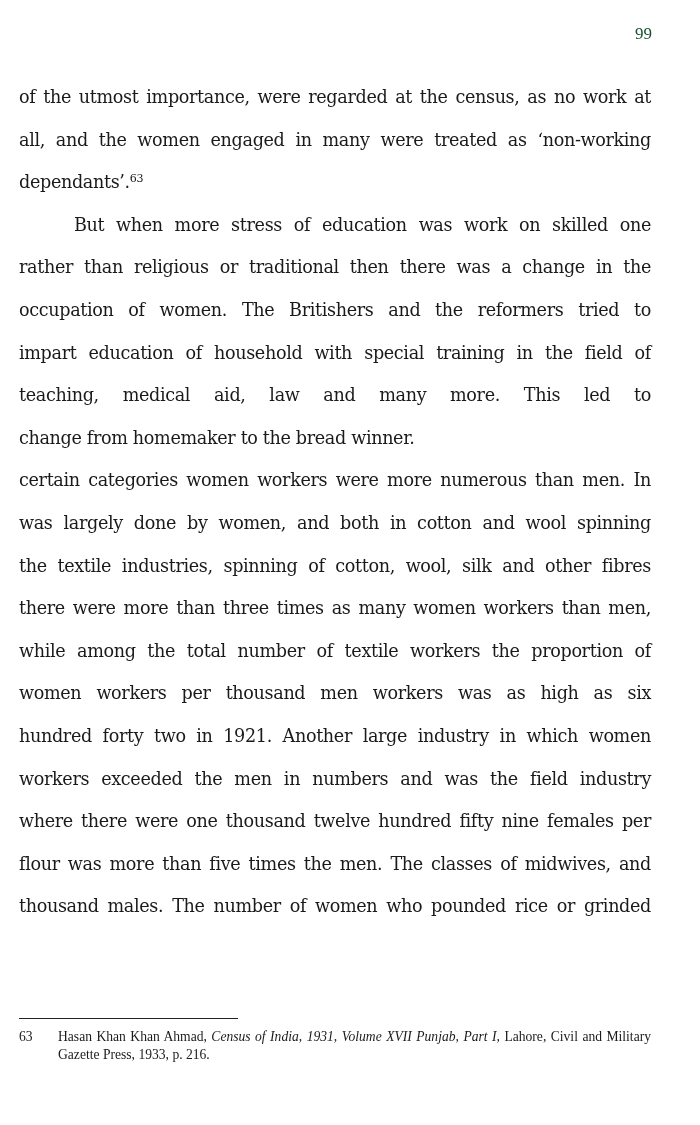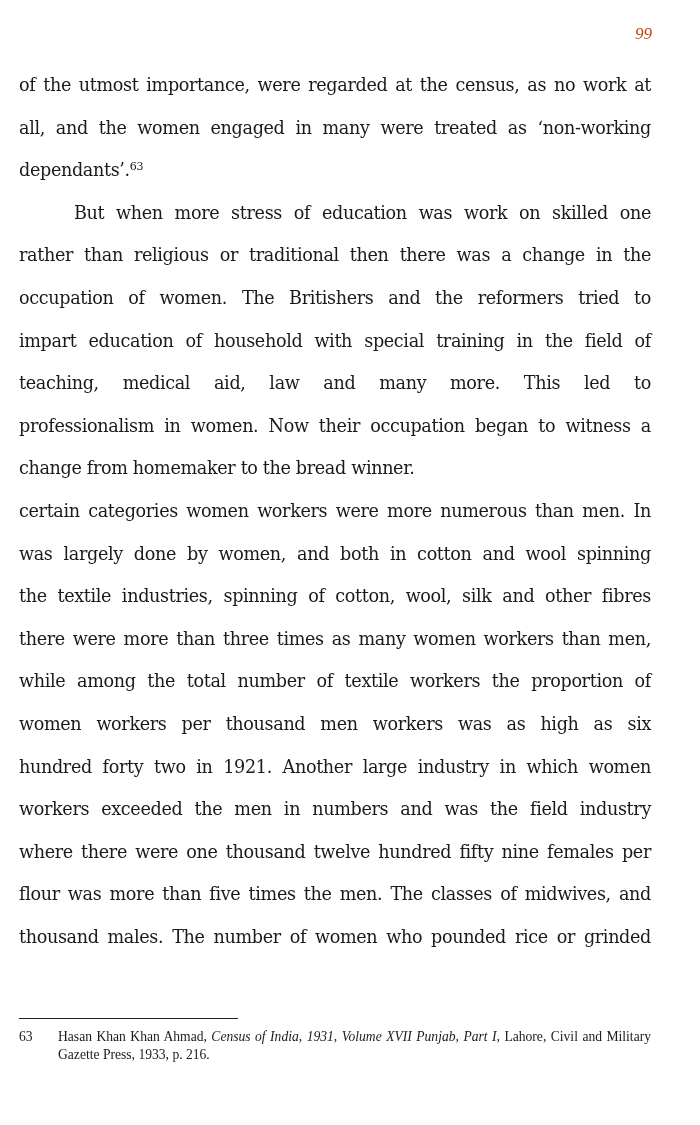"99" .page-number { color: #c2410c -> #14532d; font-style: italic -> none }
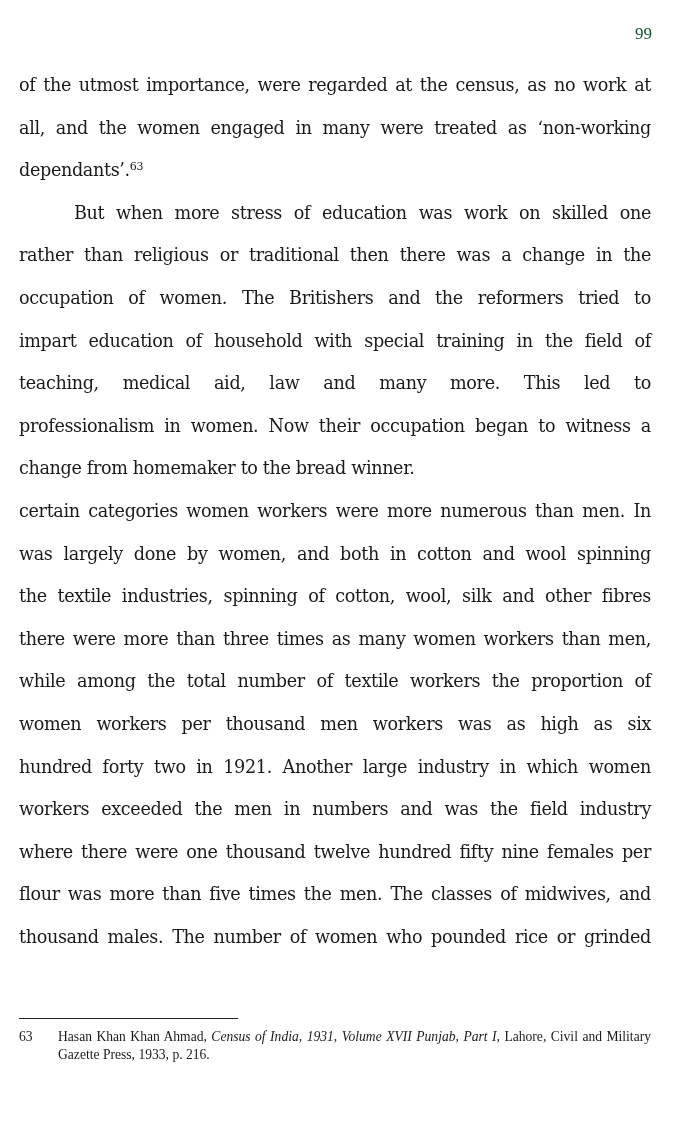"of the utmost importance, were" .body-text { top: 64px -> 76px }
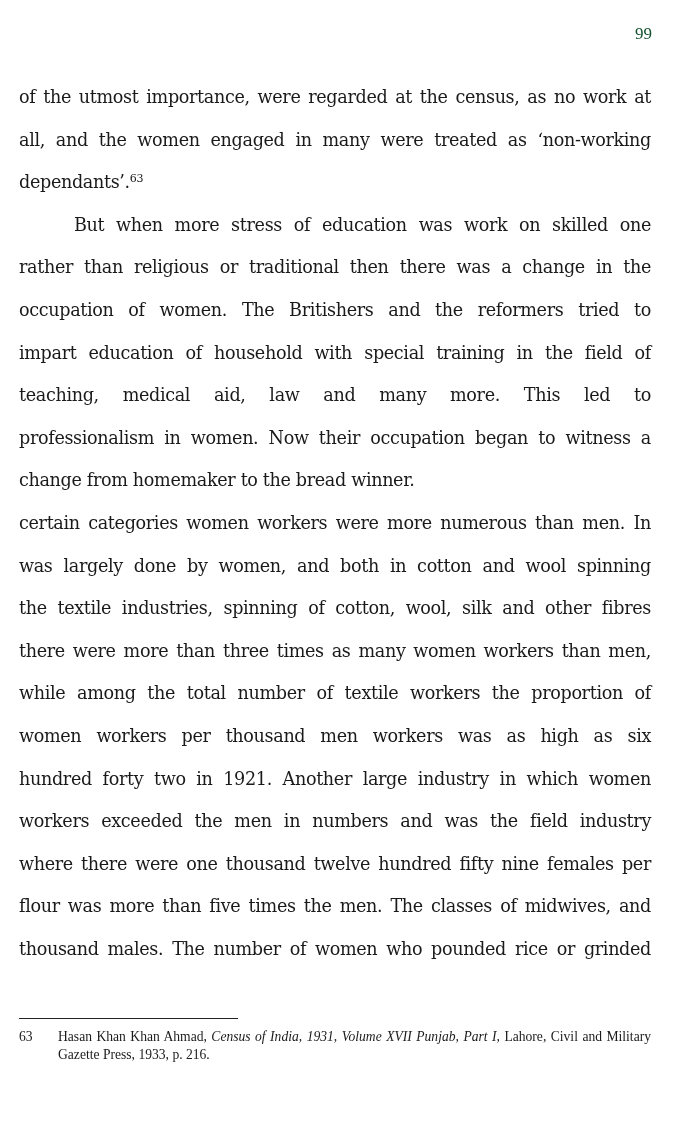"professionalism in women. Now their" span.line { html: <span>professionalism in women. Now their occupation began to witness a</span> -> none }
